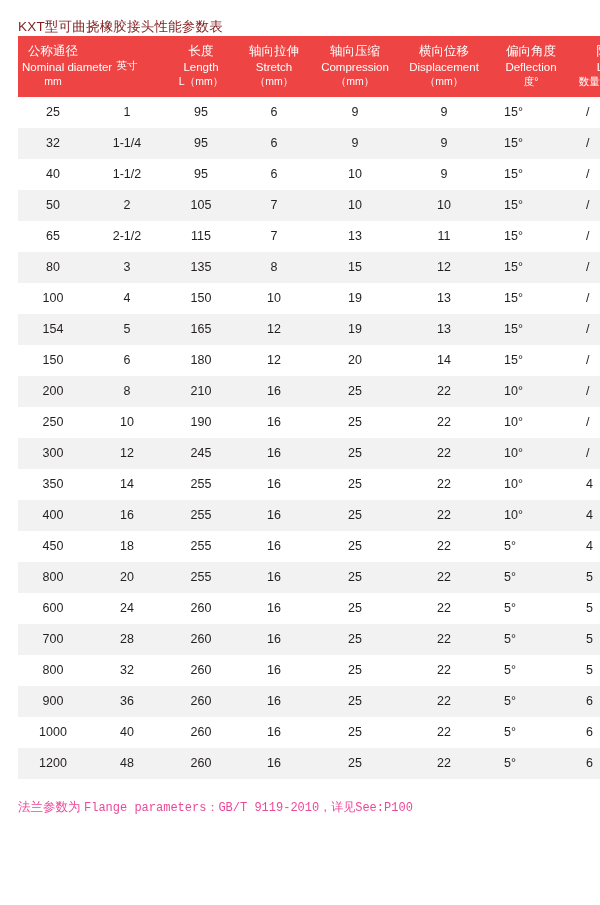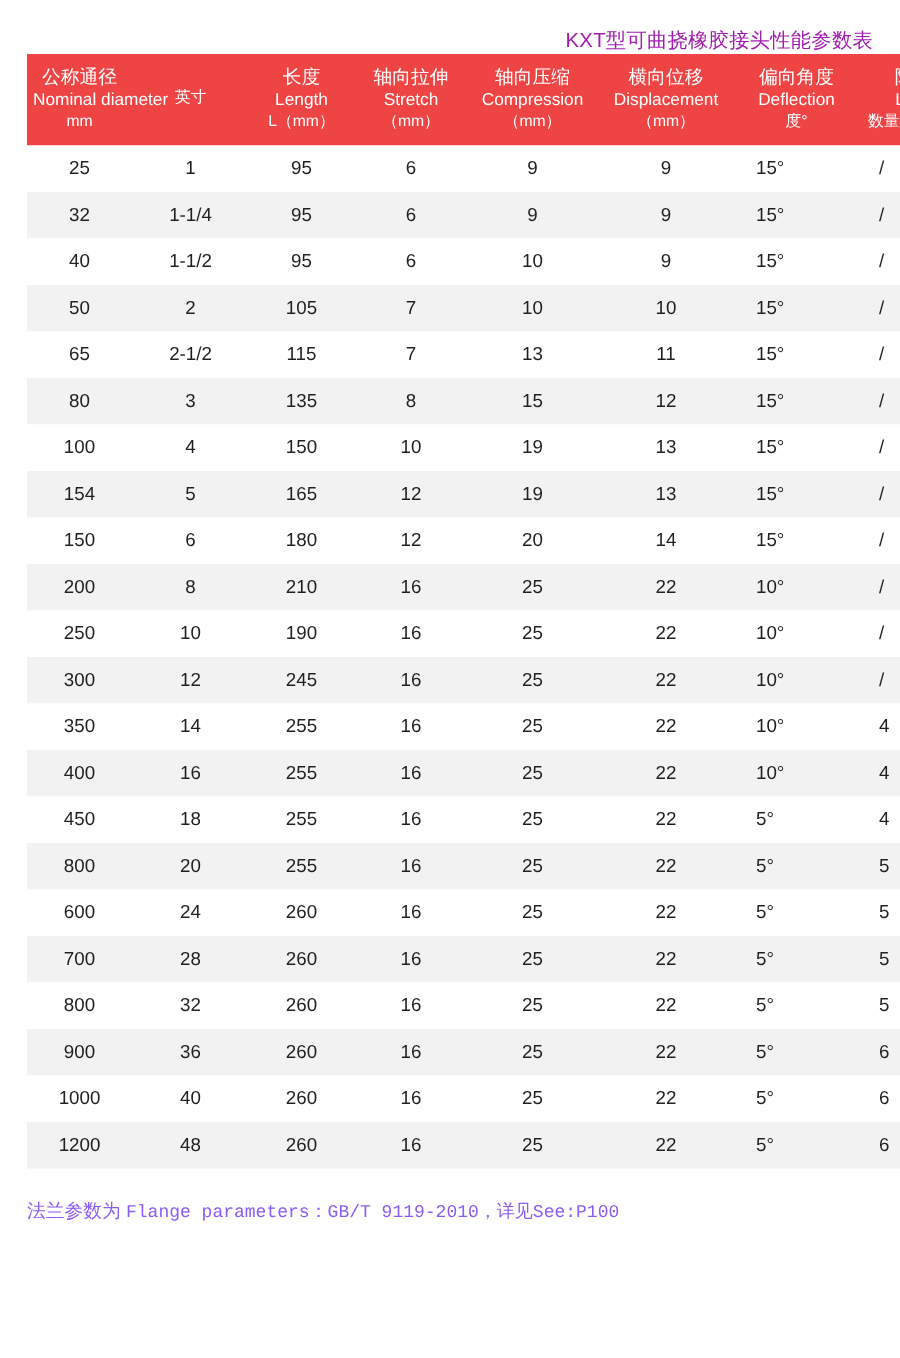"KXT型可曲挠橡胶接头性能参数表" .title-zh { color: #a21caf -> #7f1d1d; text-align: right -> none }
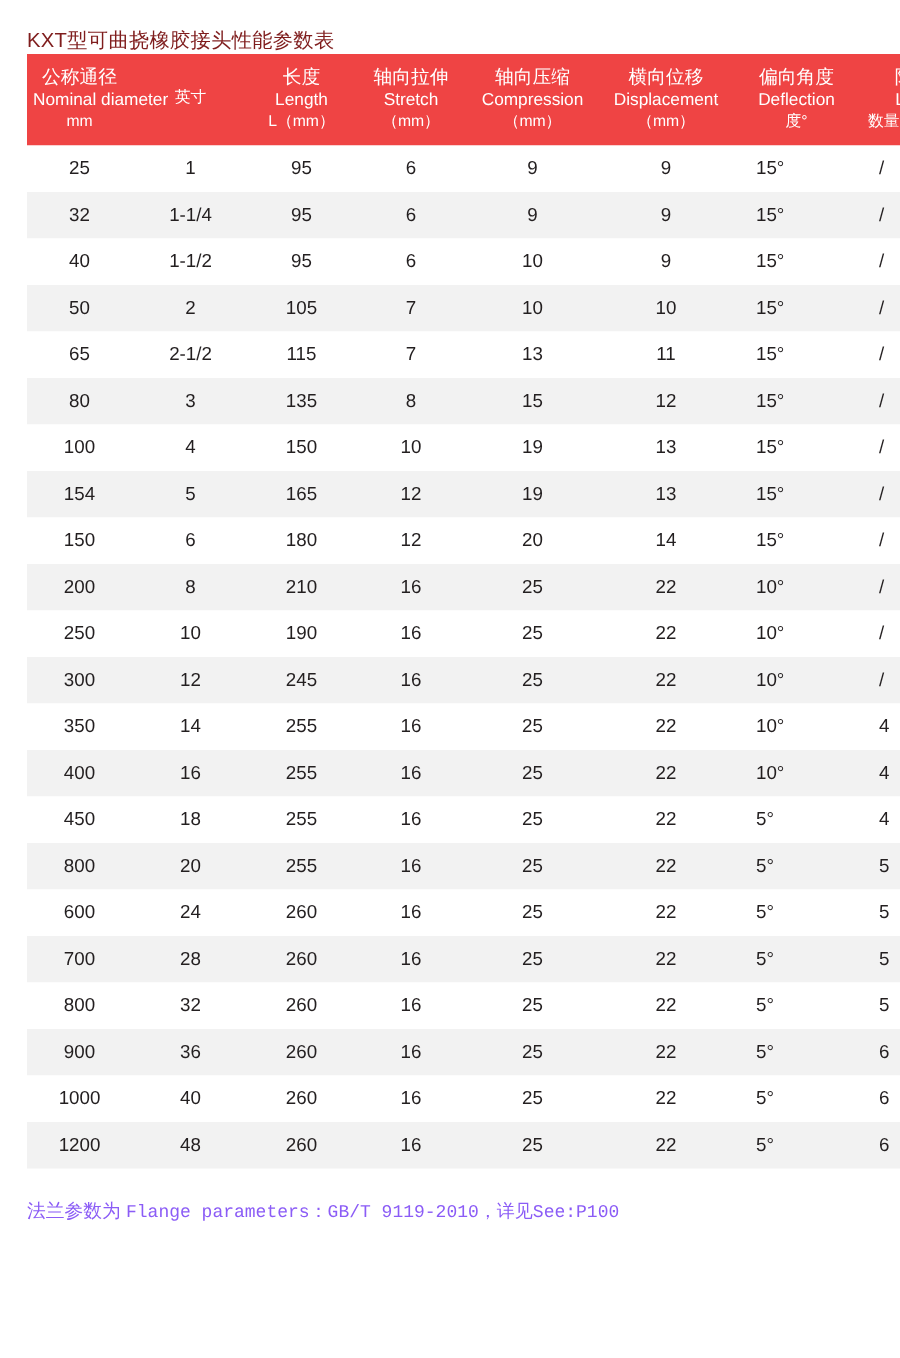"法兰参数为 Flange parameters：GB/T" .footer { color: #8b5cf6 -> #ec4899 }
